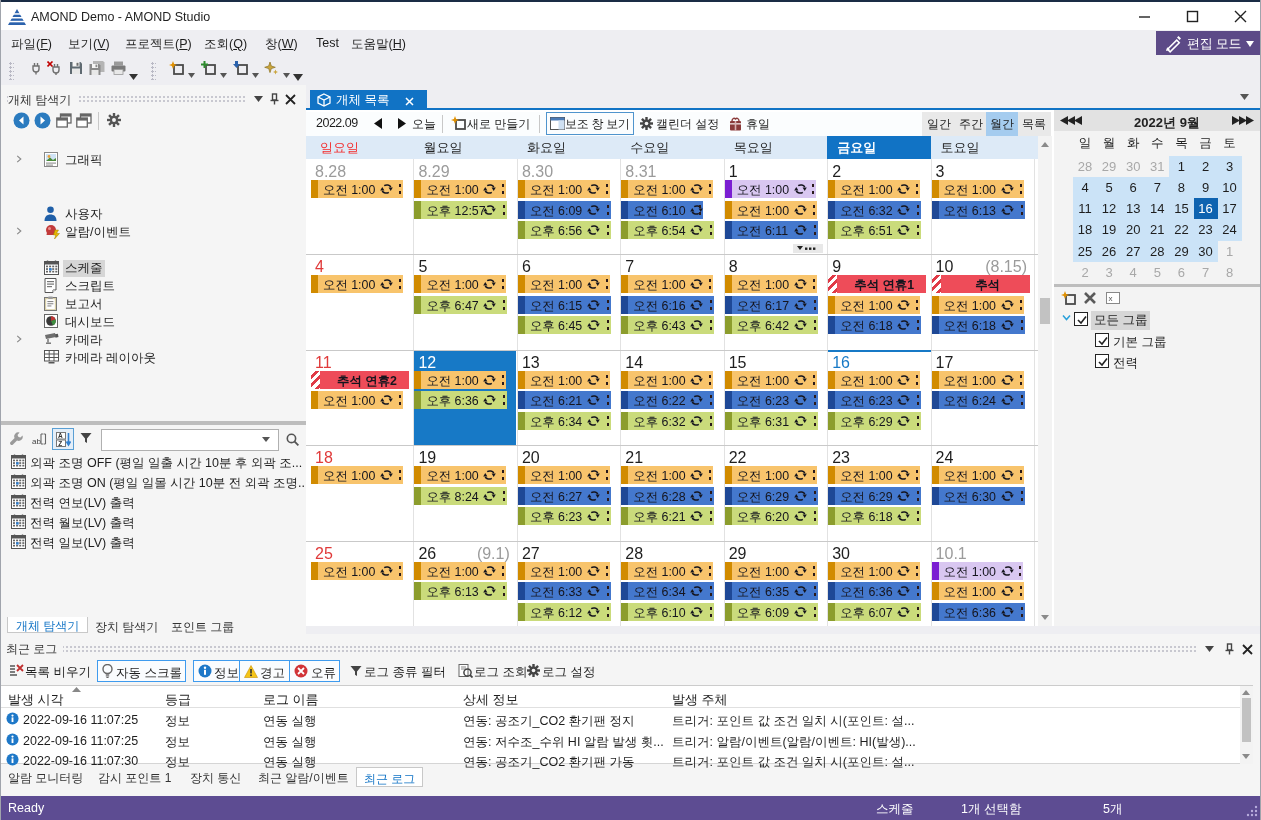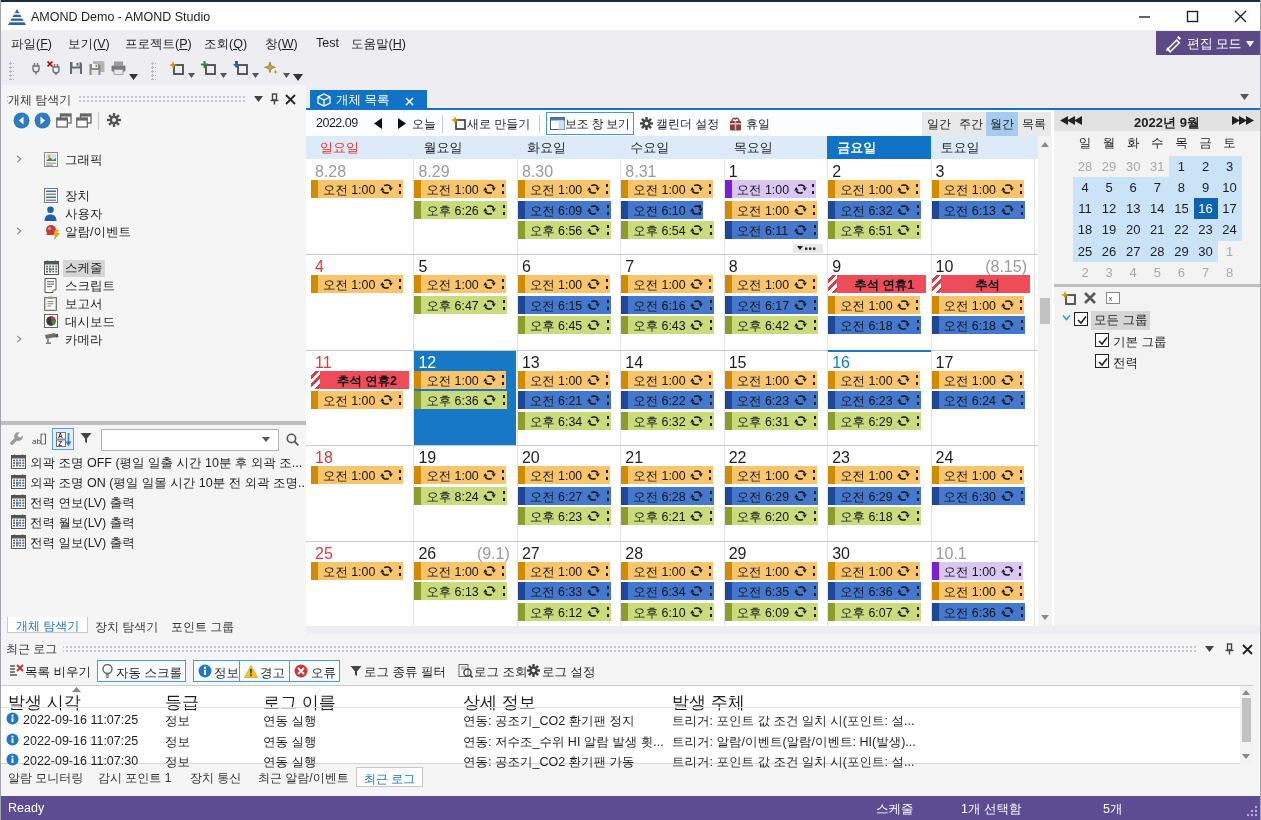"장치" div.trow { html: <div> <span><svg> <rect></rect> <rect></rect> <rect></rect> <rect></rect> <rect></rect> </svg></span> <span>장치</span> </div> -> none }
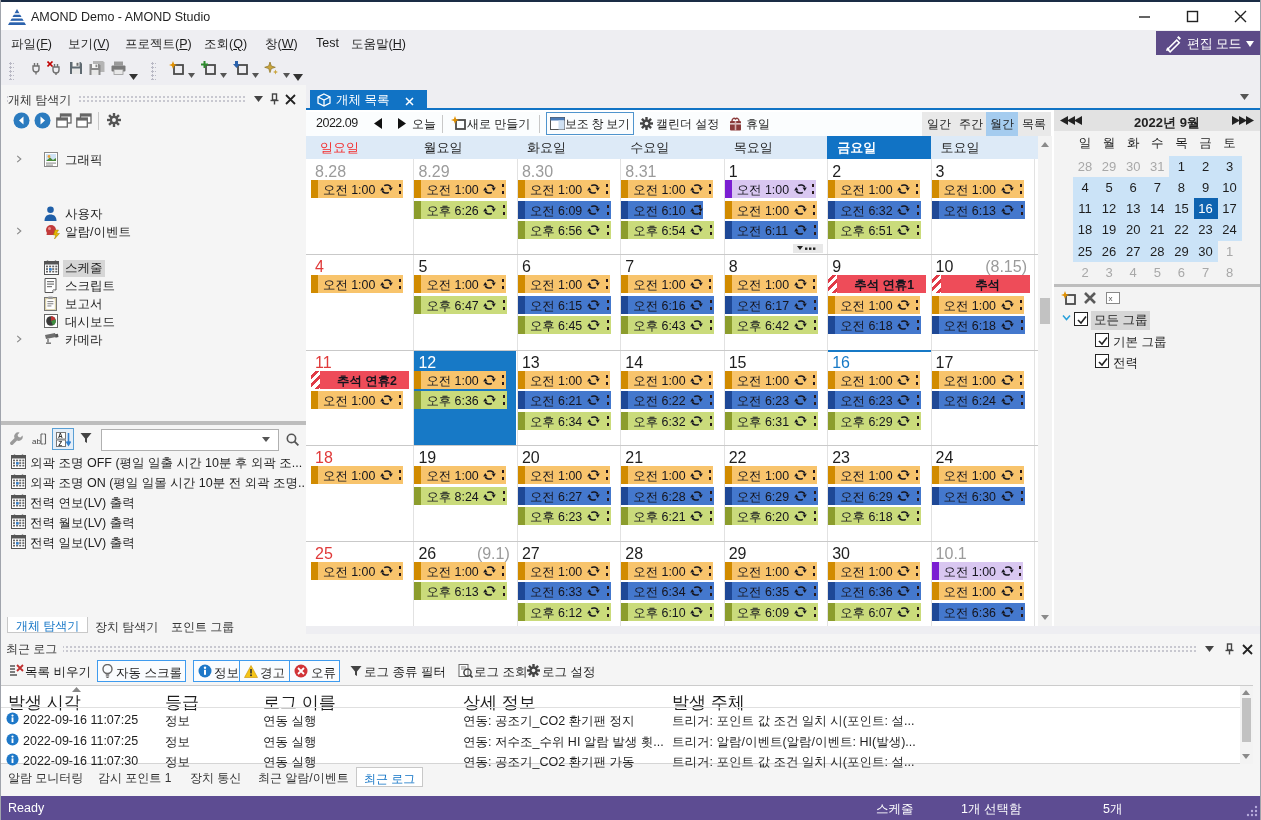"오후 6:26" span { text: 6:26 -> 12:57 }
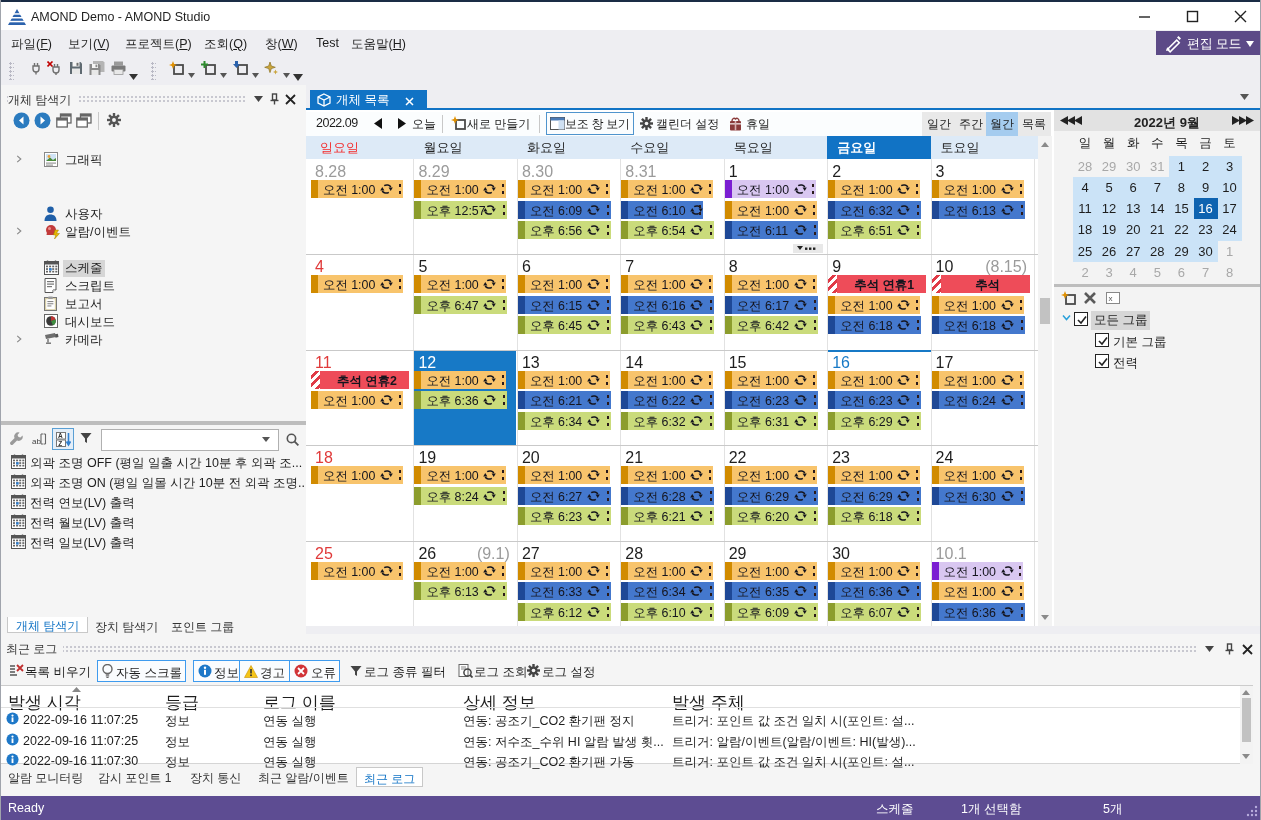"카메라 레이아웃" div.trow { html: none -> <div> <span><svg> <rect></rect> <line></line> <line></line> <line></line> <line></line> <rect></rect> </svg></span> <span>카메라 레이아웃</span> </div> }
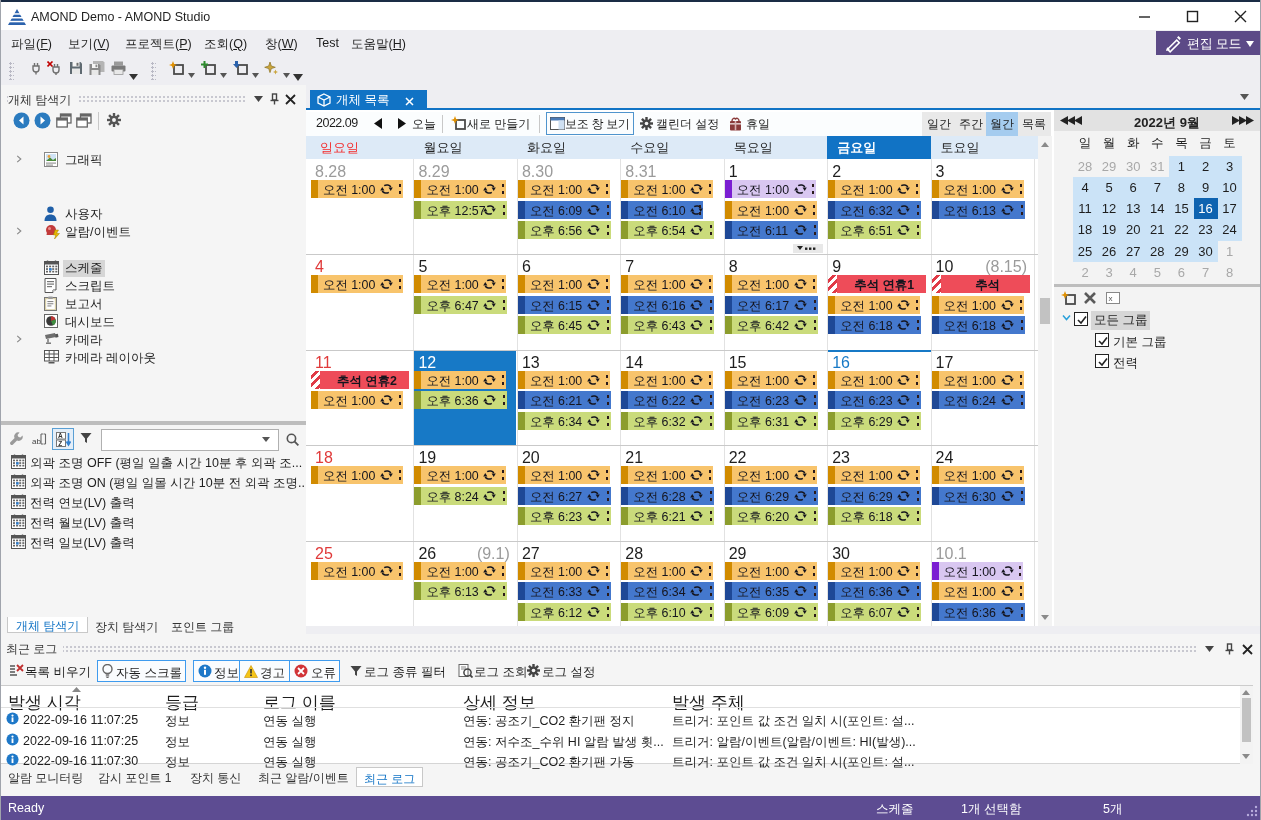"발생 시각" .lh { font-size: 17px -> 13px }
